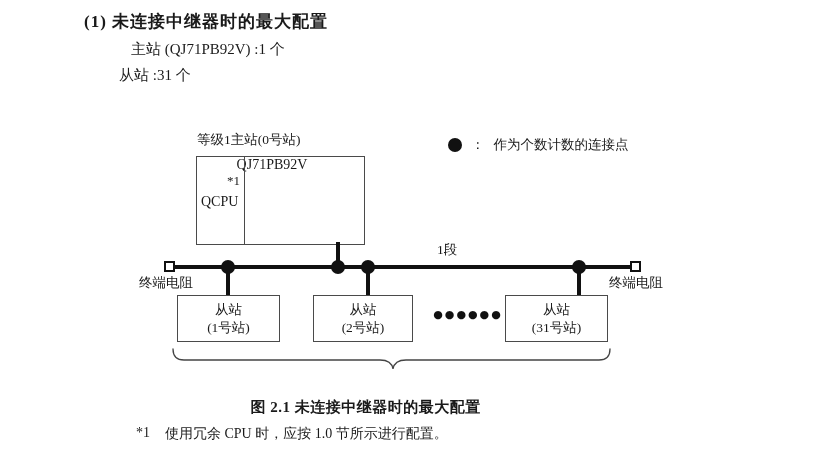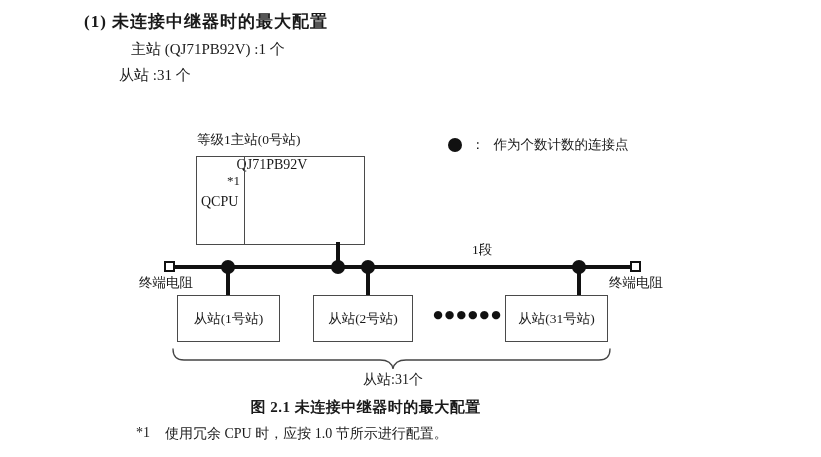"1段" .segment-label { margin-left: 35px -> none }
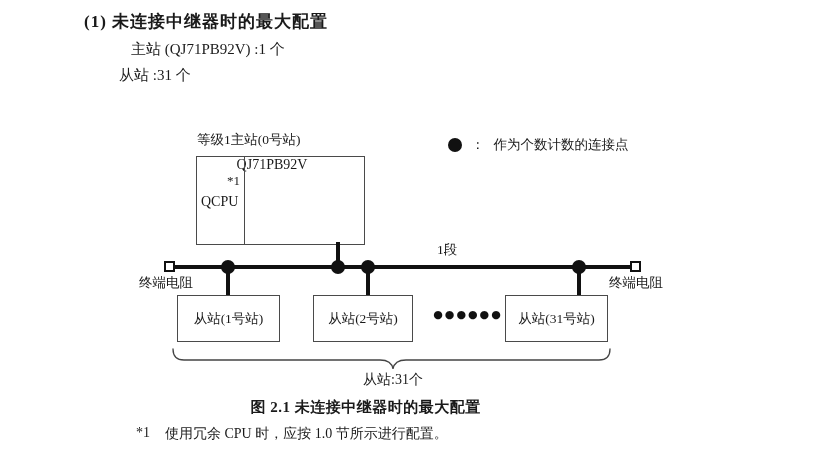"从站" .slave-box { flex-direction: none -> column }
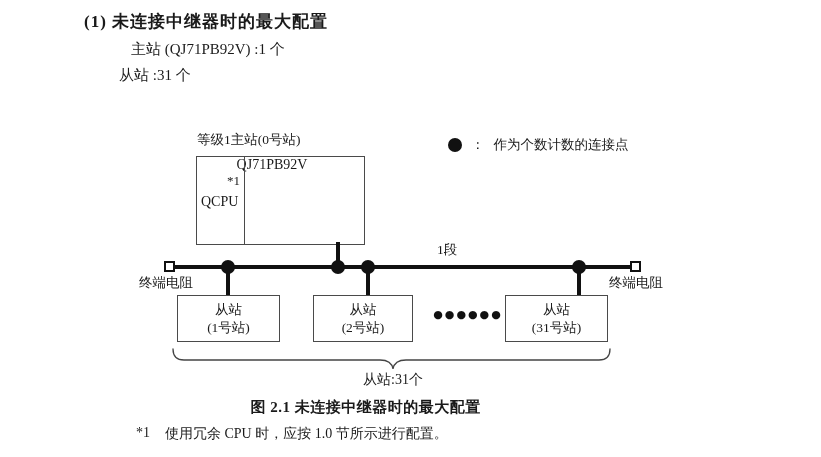"从站:31个" div.abs { html: <div>从站:31个</div> -> none }
